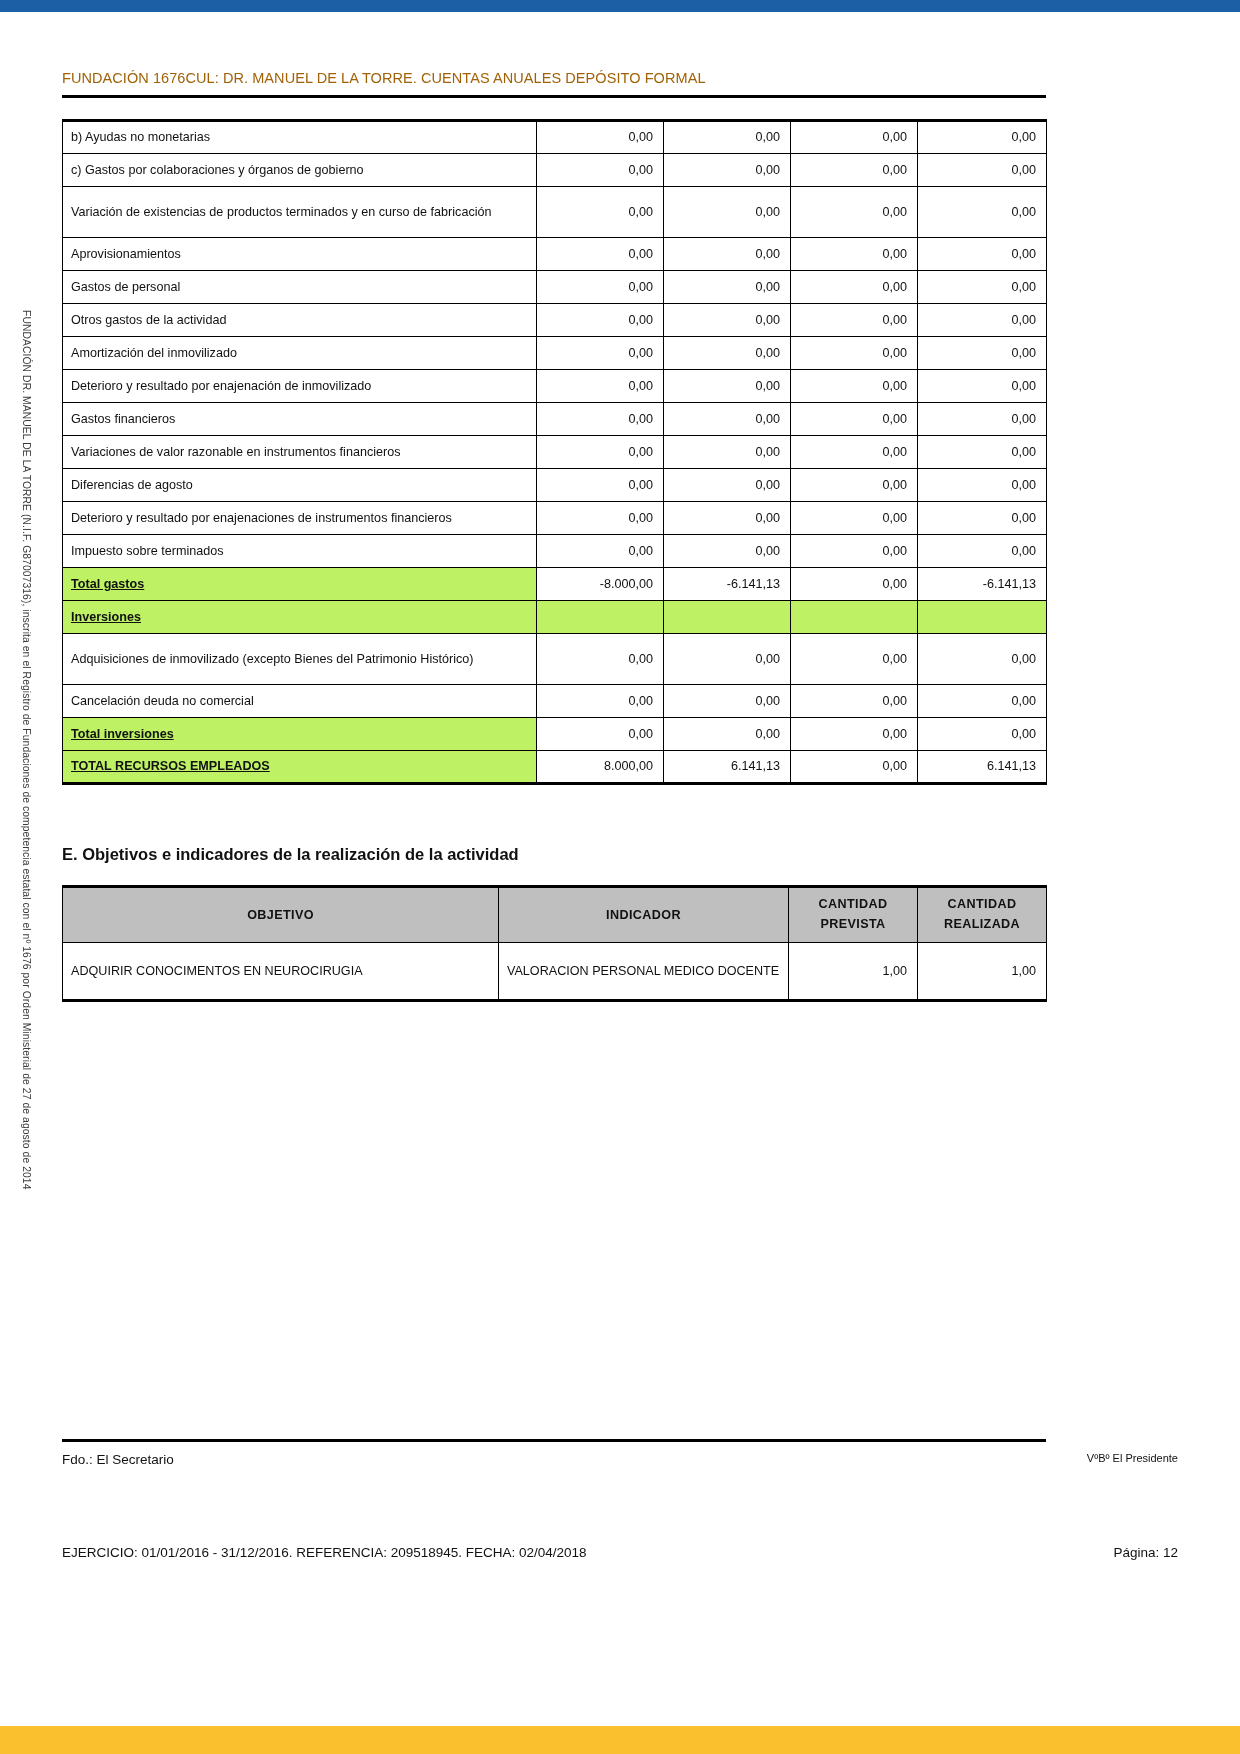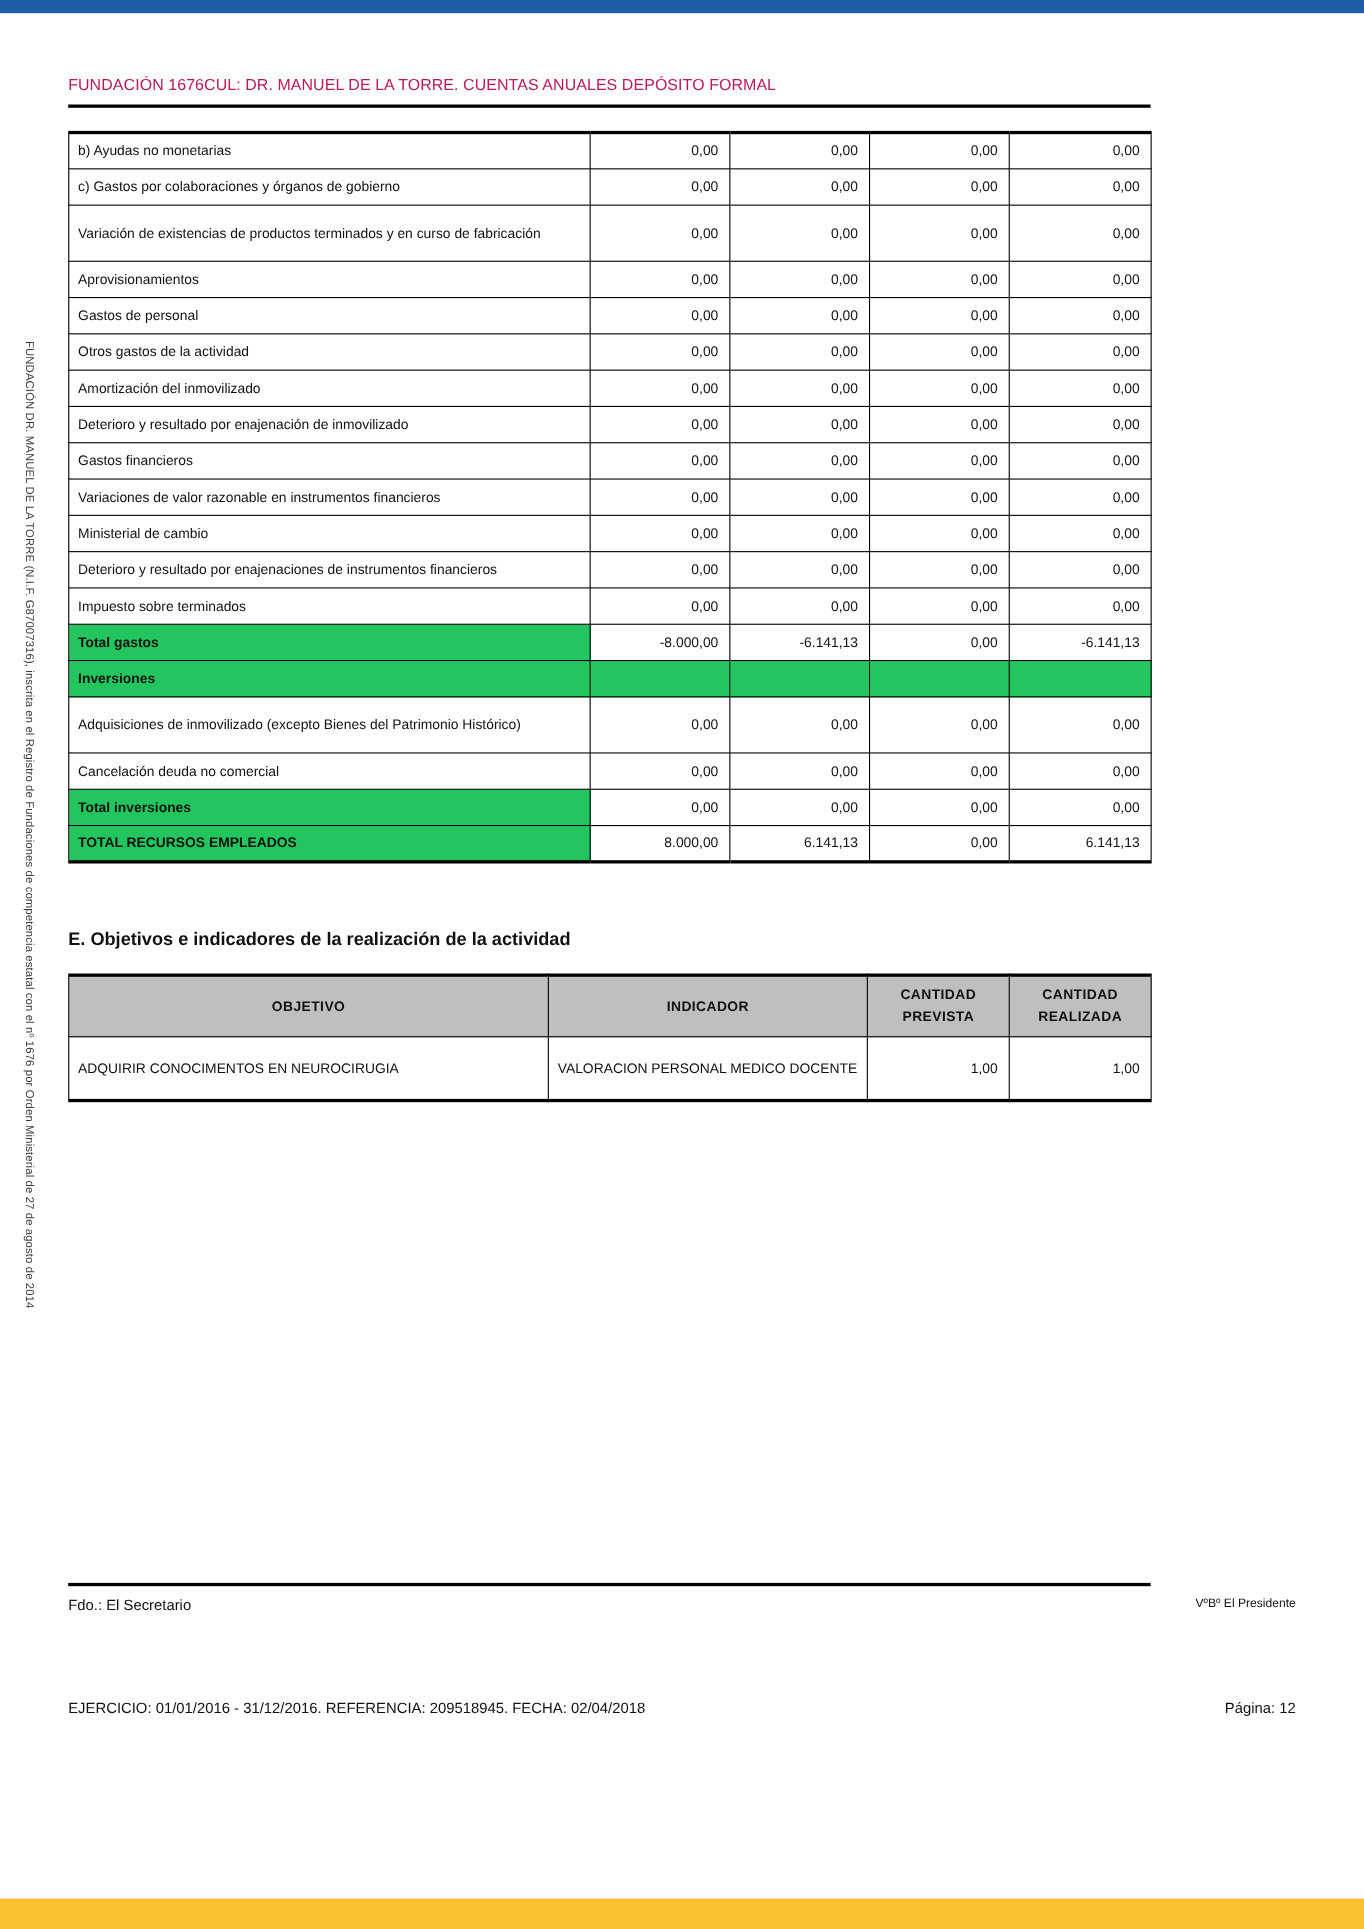"FUNDACIÓN 1676CUL: DR. MANUEL DE" .doc-title { color: #be185d -> #a16207 }
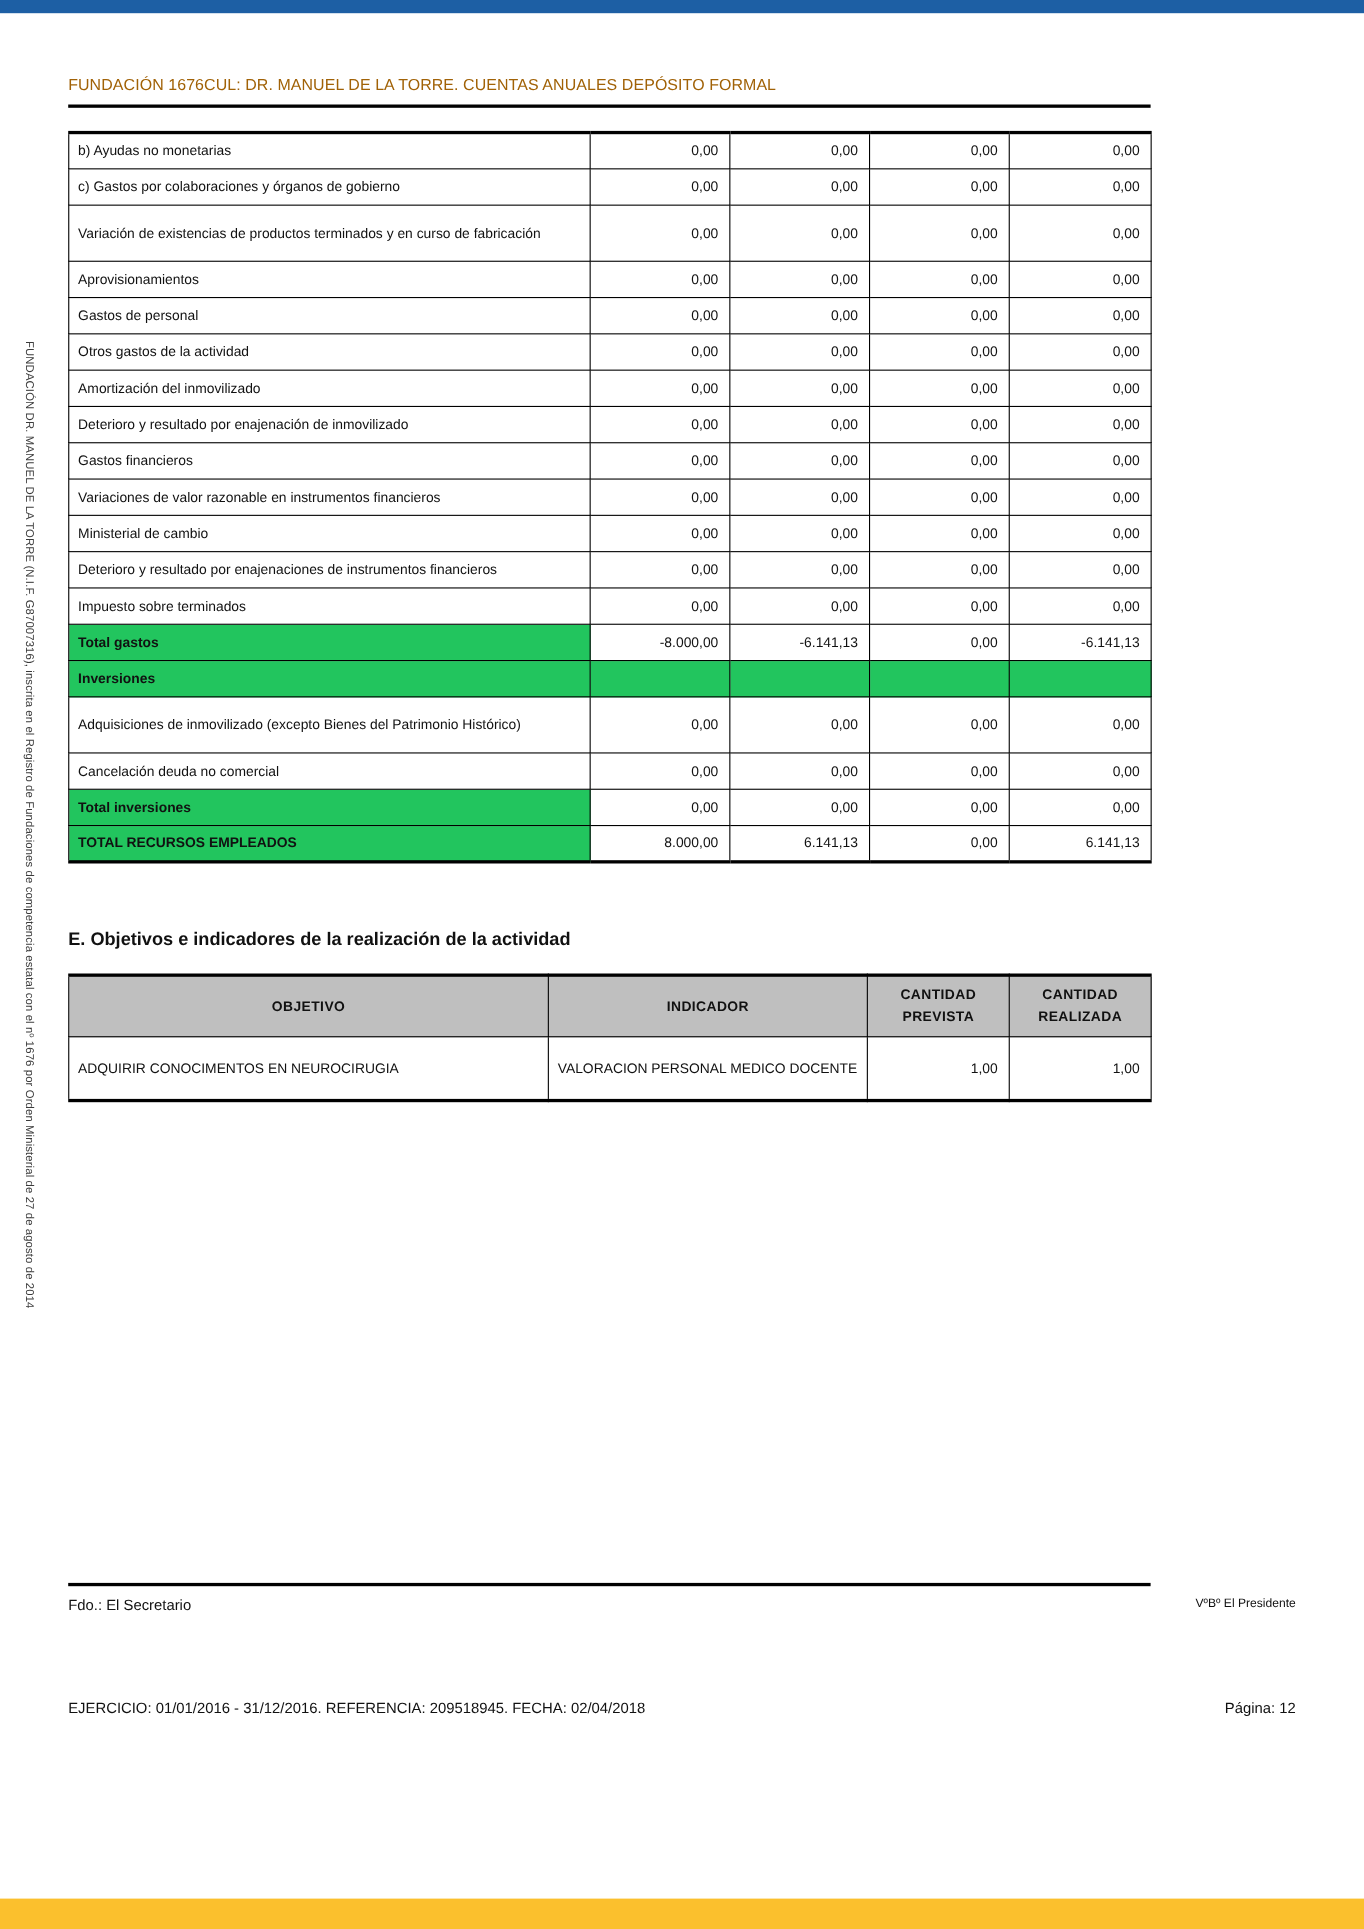"Ministerial de cambio" td { text: Ministerial de cambio -> Diferencias de agosto }
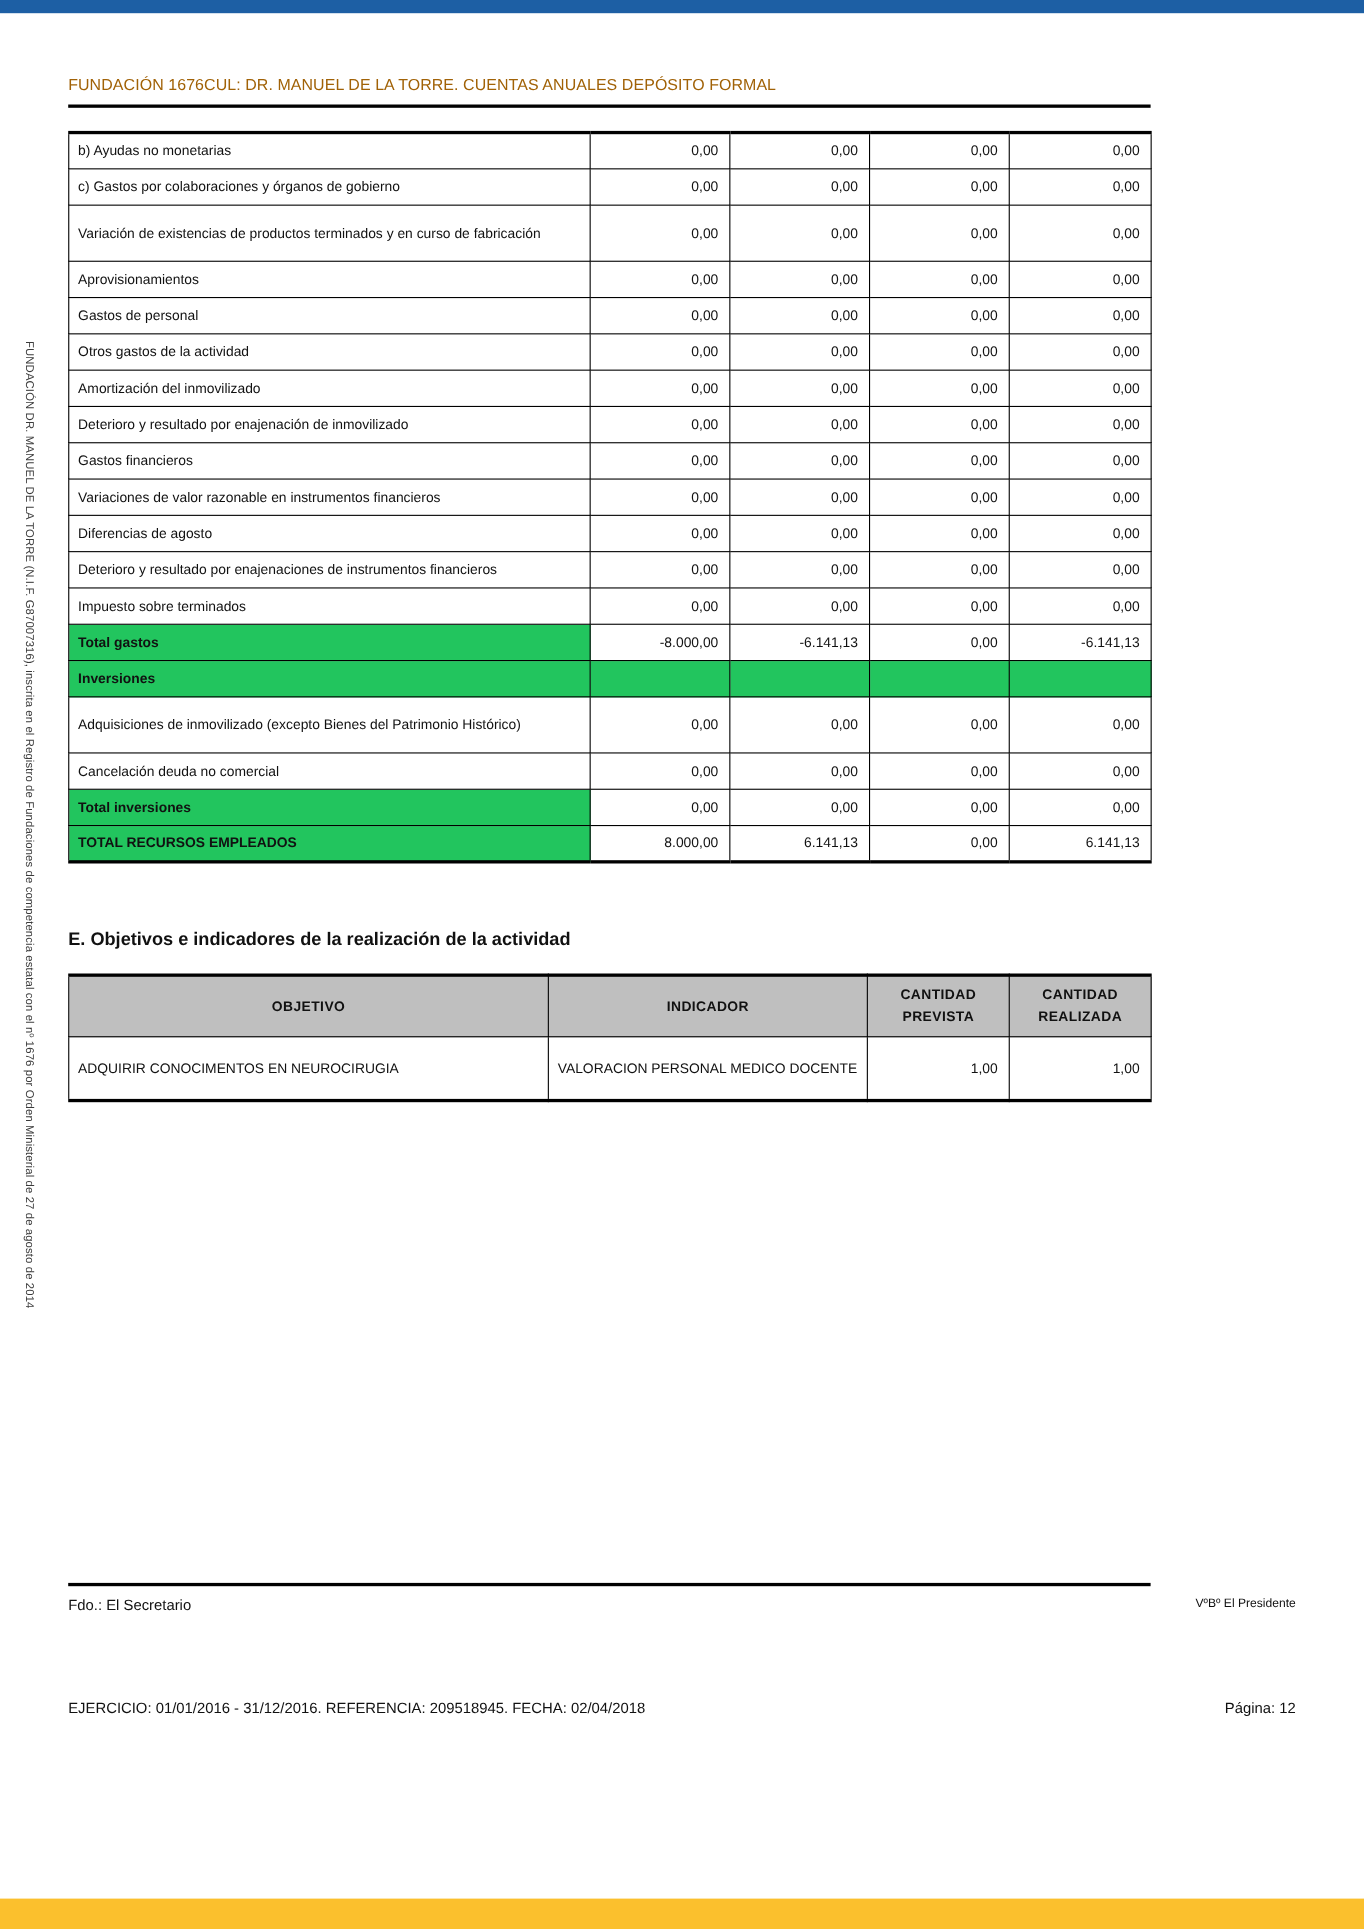"Total gastos" table.grid .shade { background: #22c55e -> #bef264; text-decoration: none -> underline }
